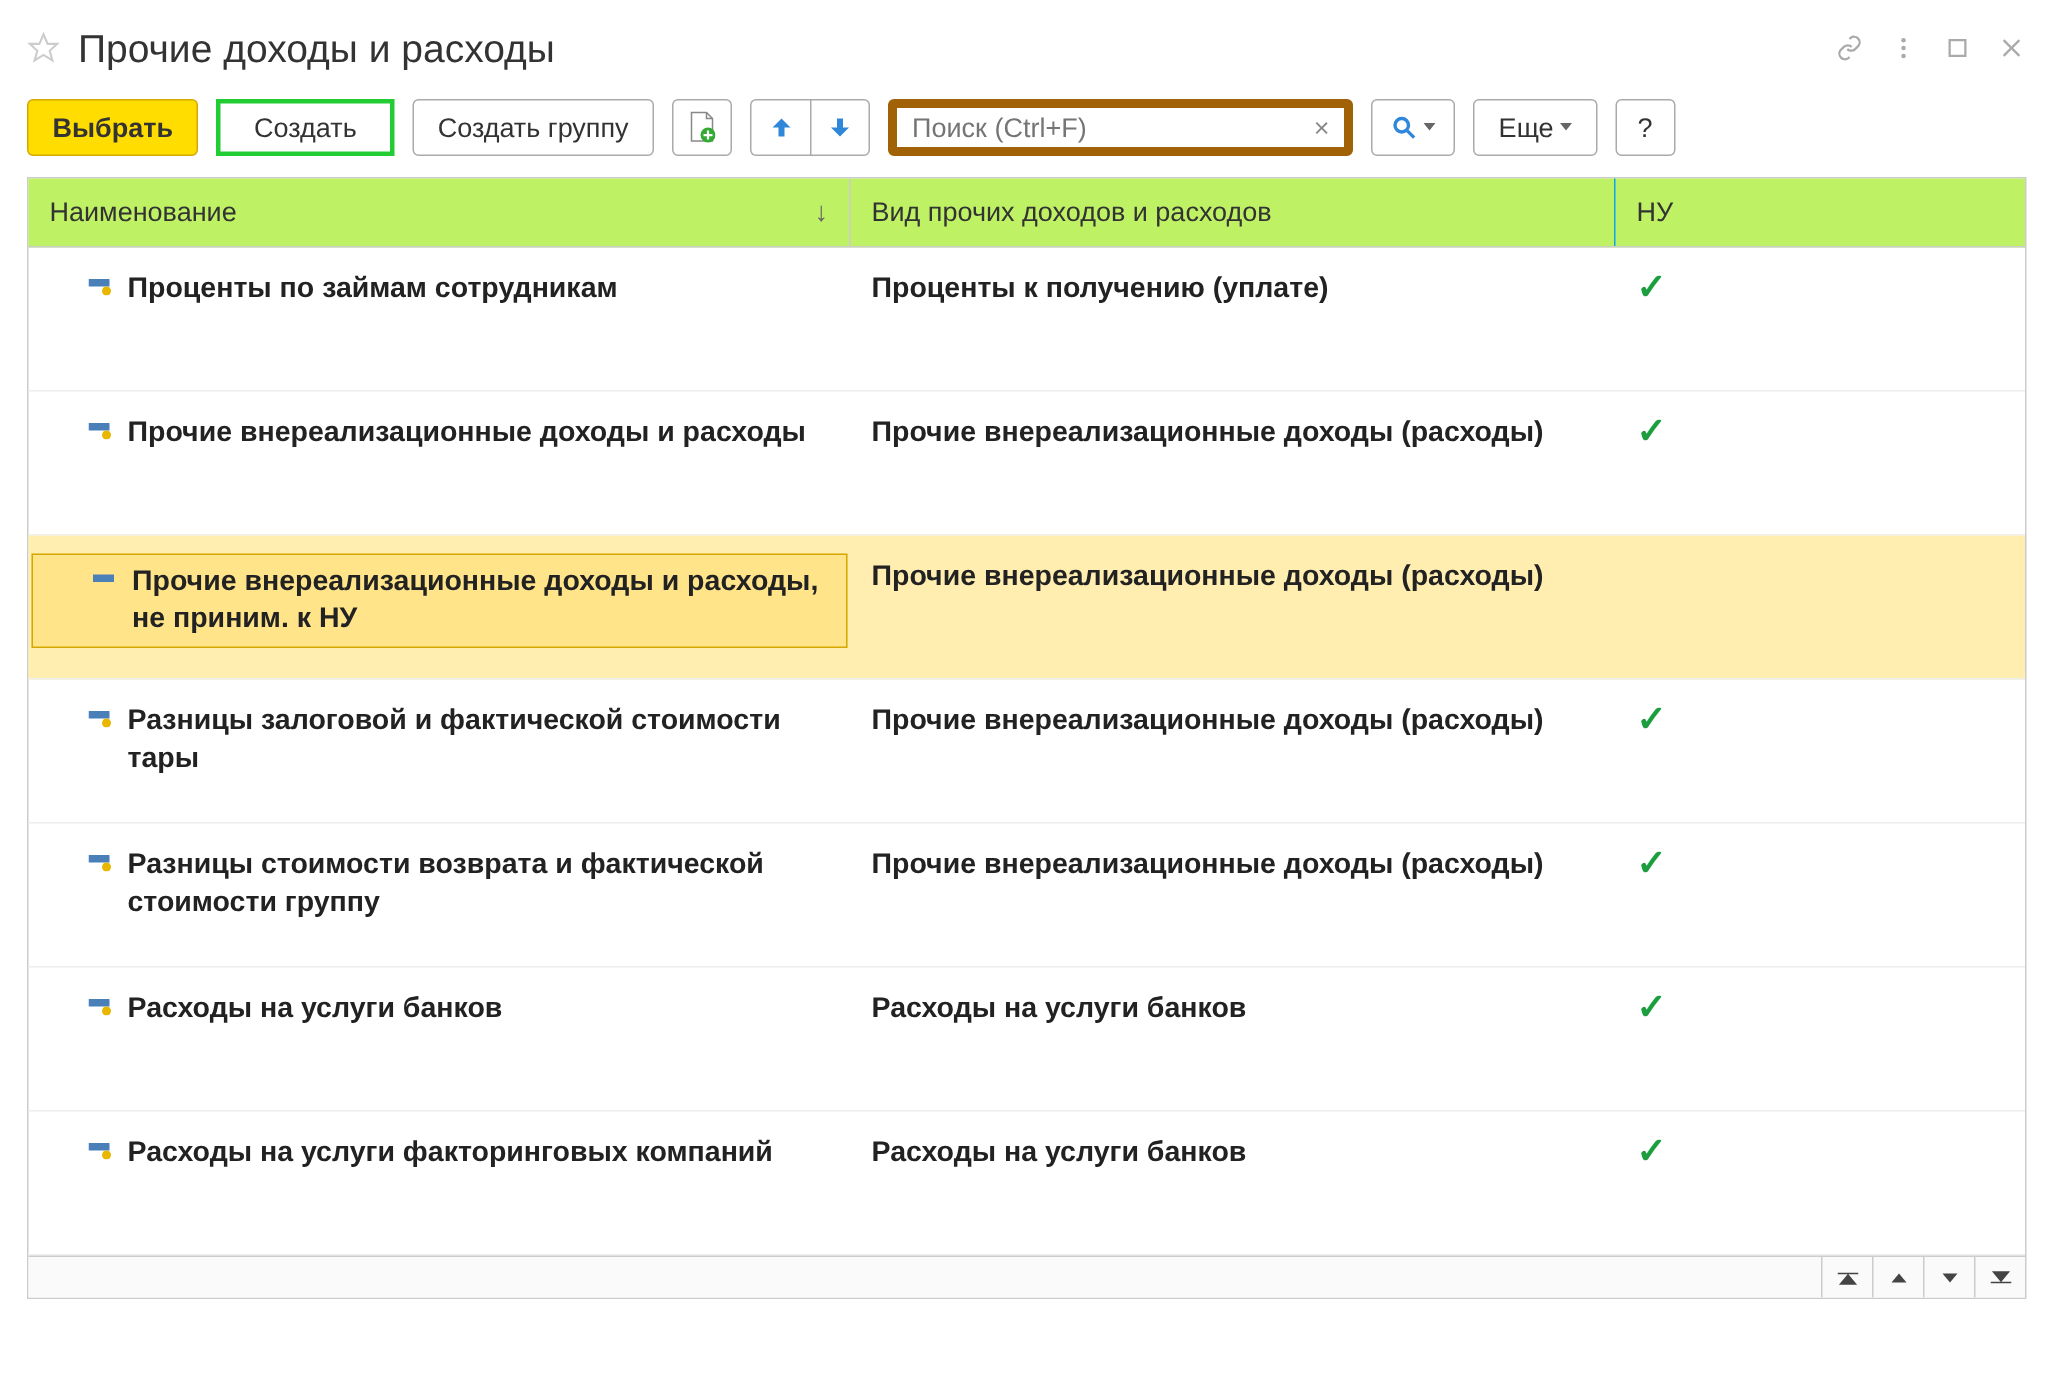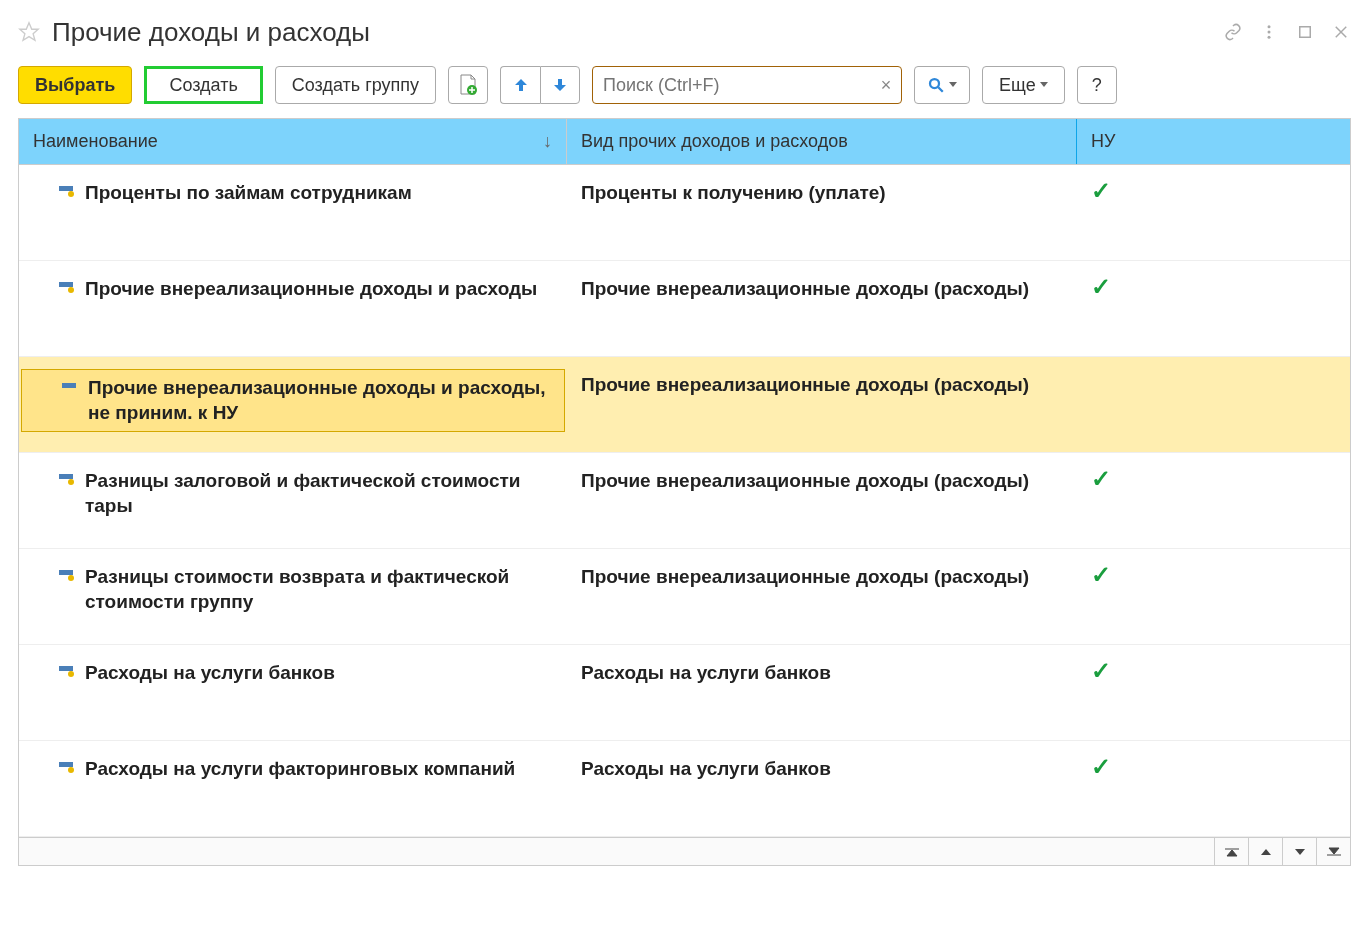"Поиск (Ctrl+F)" .search-wrap { border: 1px solid #a16207 -> 6px solid #a16207 }
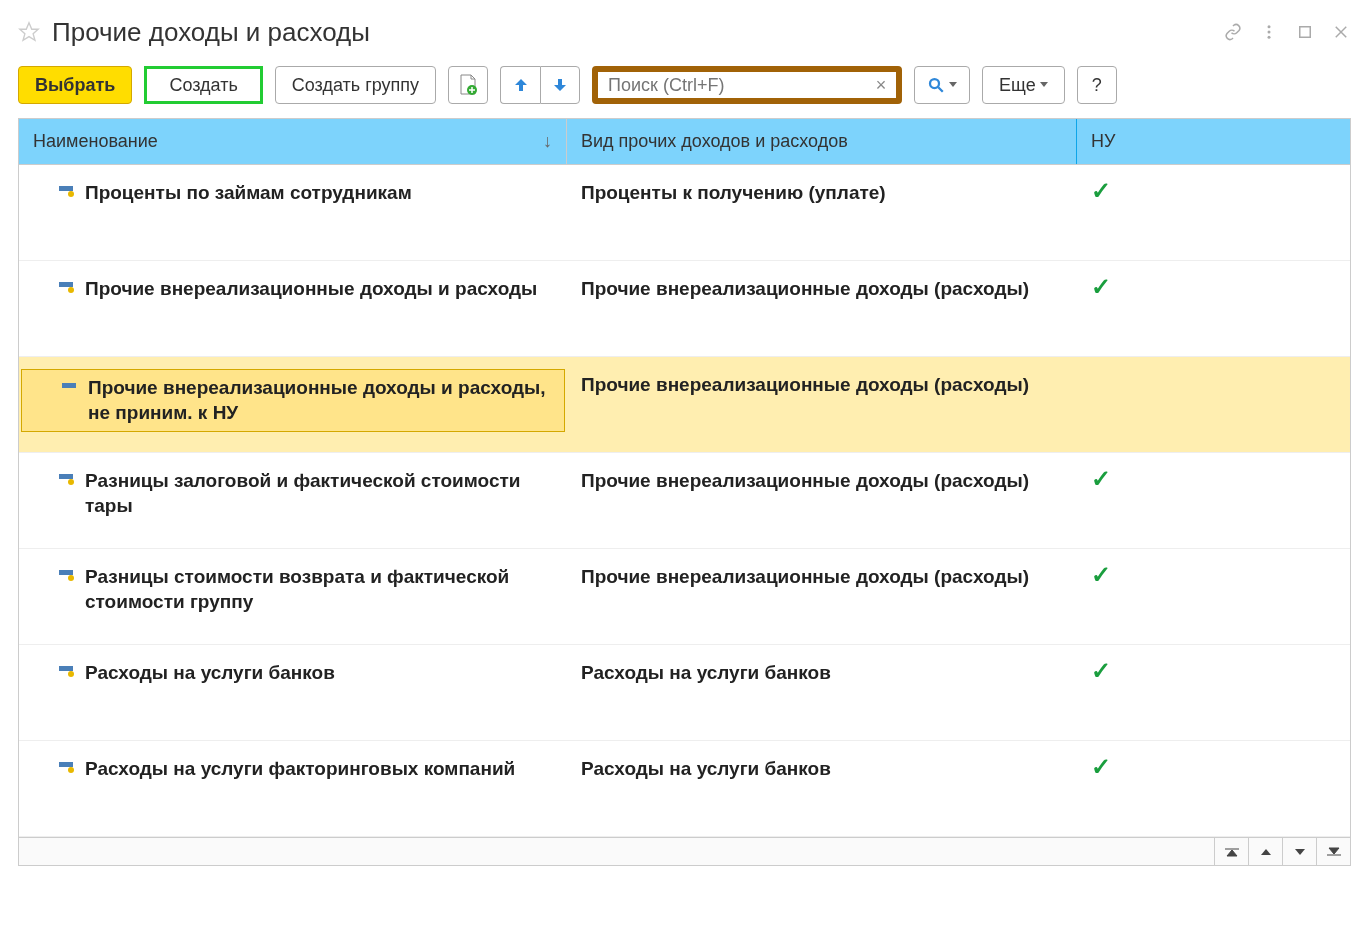"Наименование" .table-header { background: #7dd3fc -> #bef264 }
